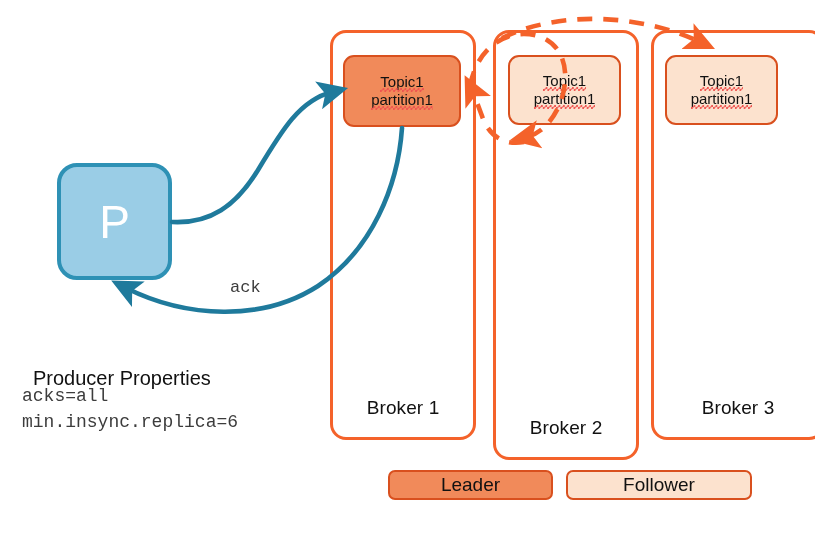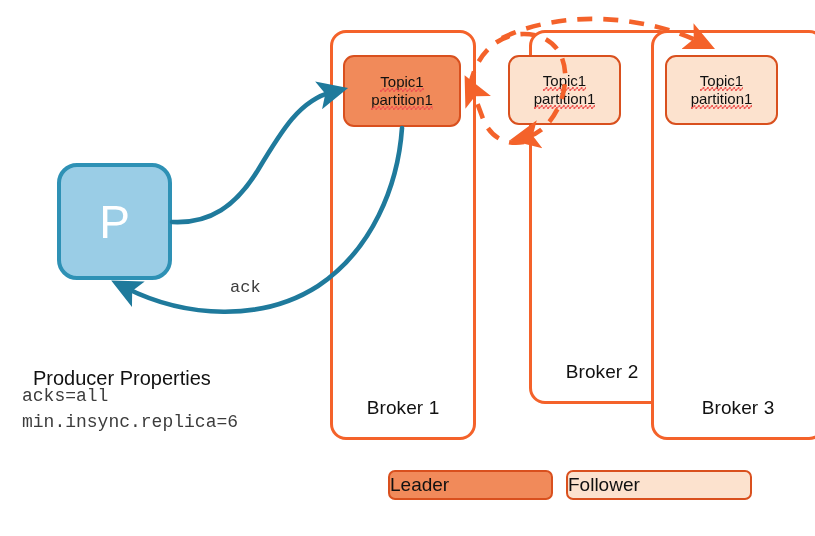"Broker 2" div.broker { height: 374px -> 430px; margin-left: 36px -> none }
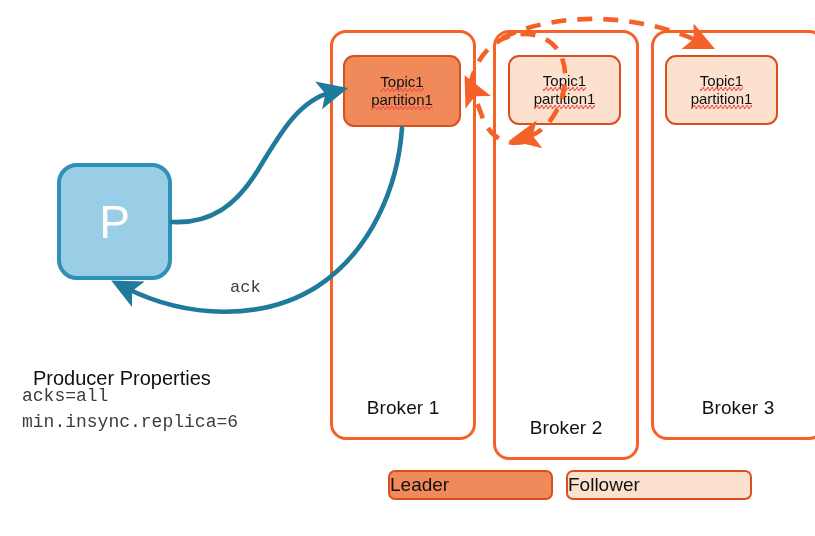"Leader" .legend-item { justify-content: flex-start -> center }
